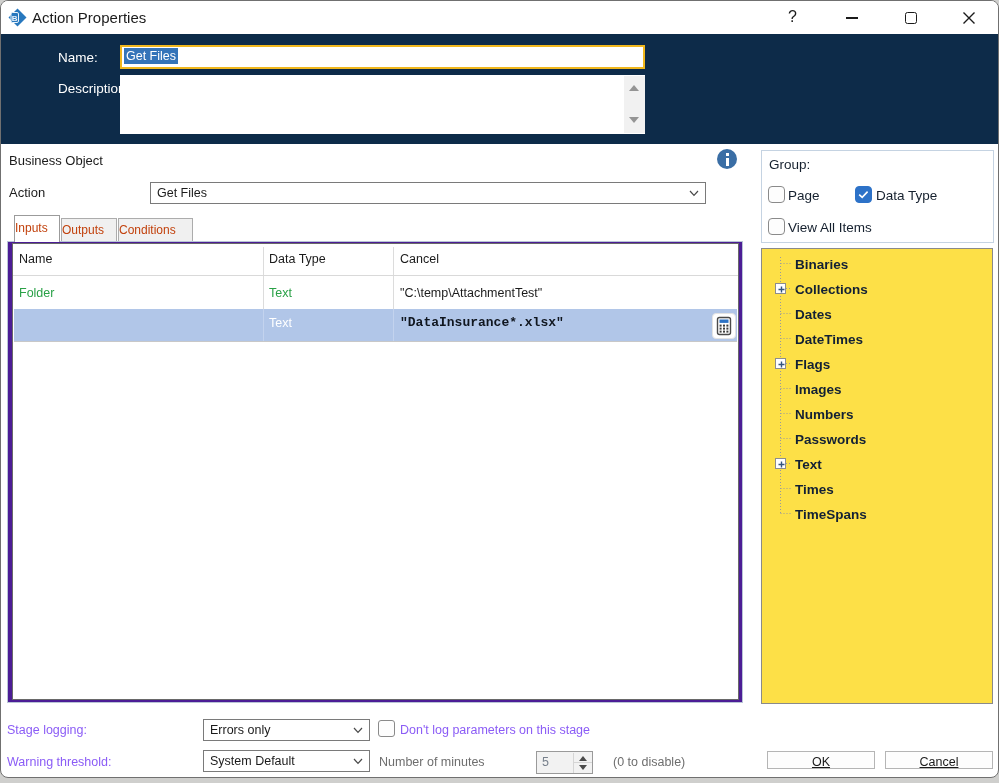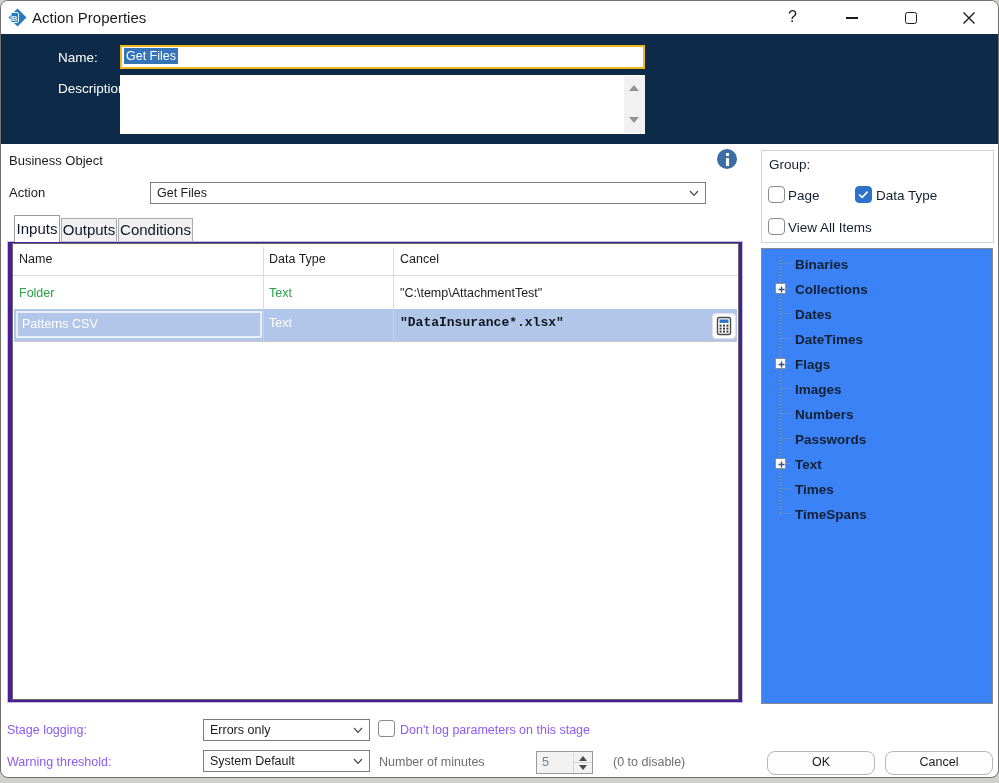"Inputs" .tab { color: #0f172a -> #c2410c; font-size: 15px -> 12px; text-align: center -> left }
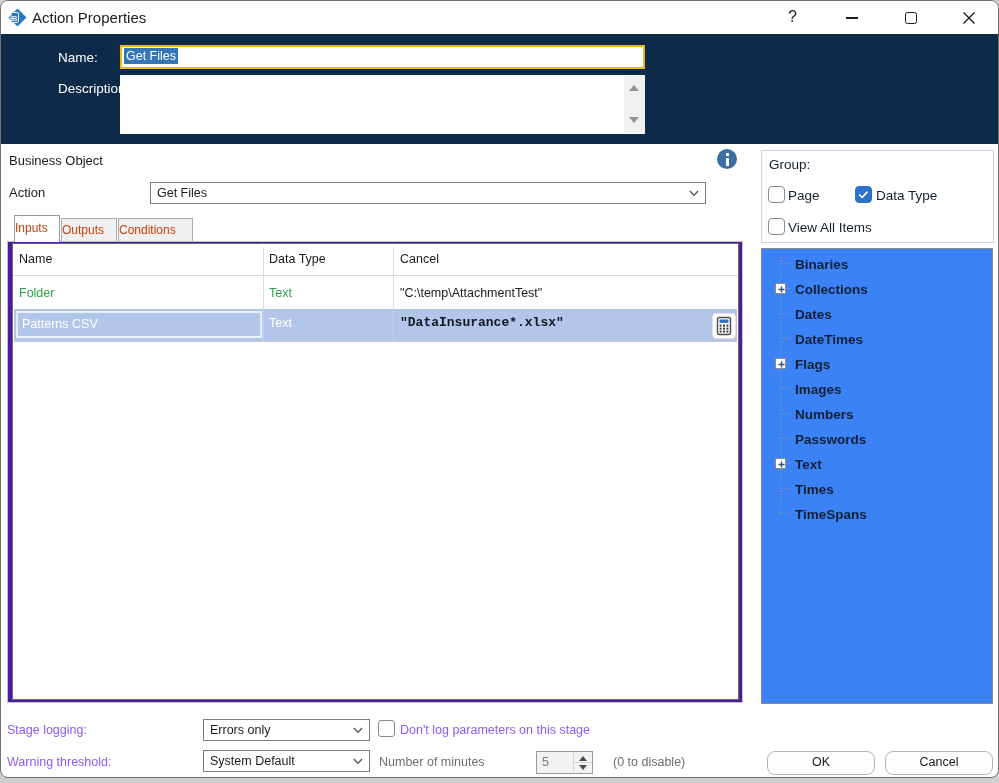"Binaries" .treebox { background: #3b82f6 -> #fde047 }
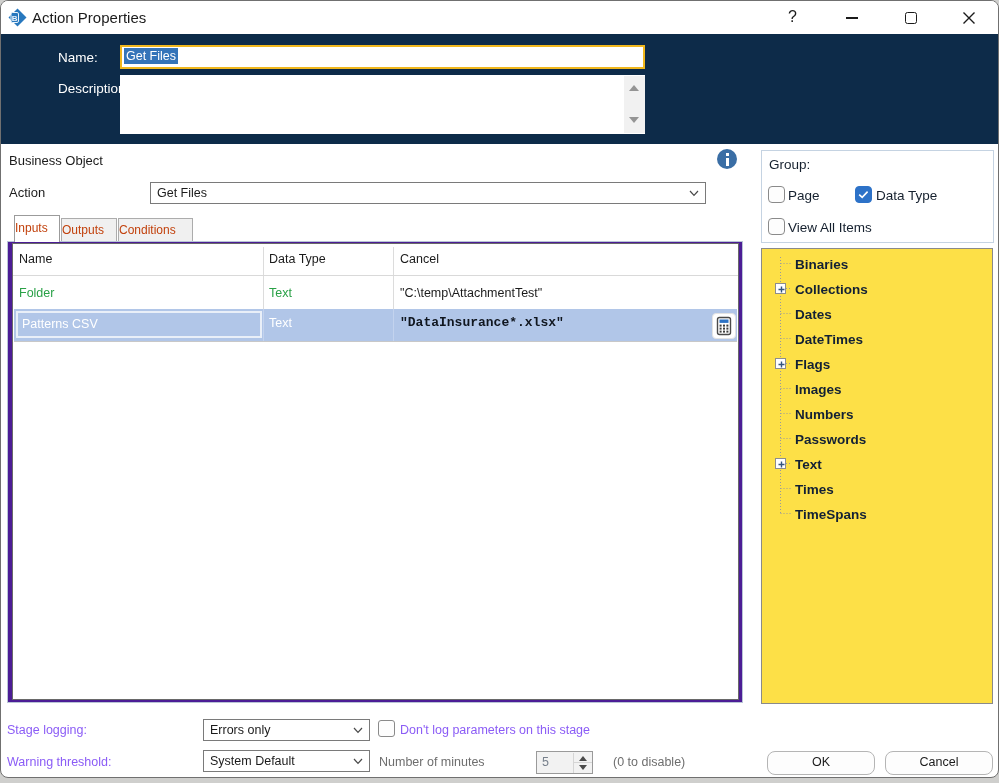"Patterns CSV" div.editbox { html: <div> <div>Patterns CSV</div> </div> -> none }
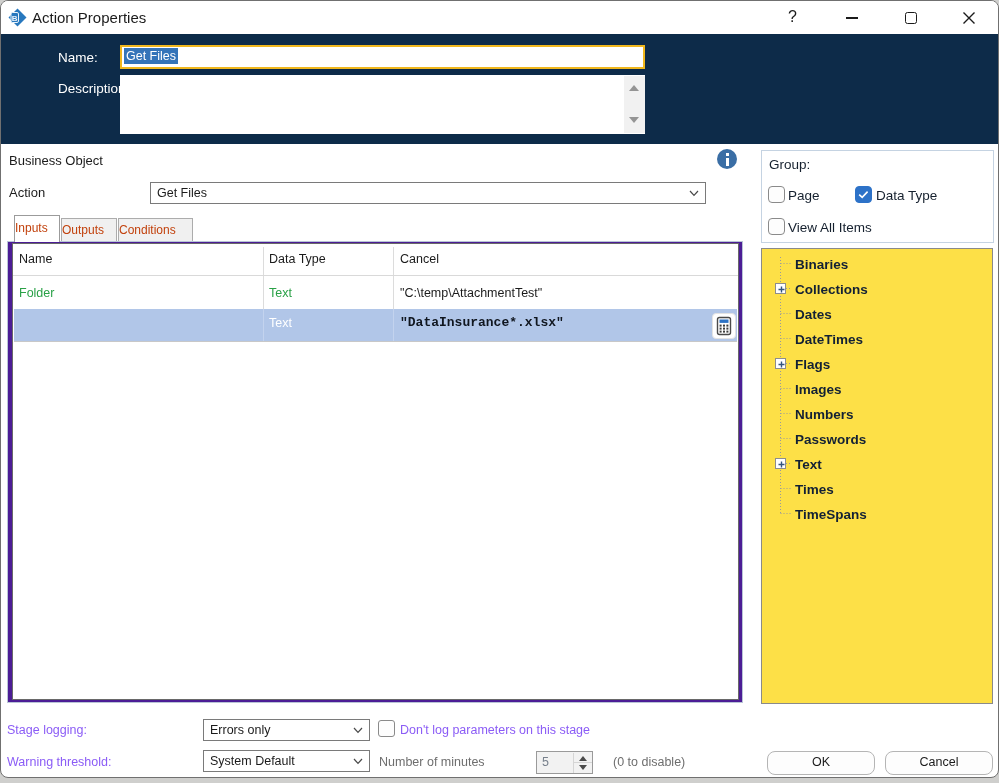"OK" .btn { border-radius: 8px -> 0; height: 24px -> 18px; text-decoration: none -> underline }
